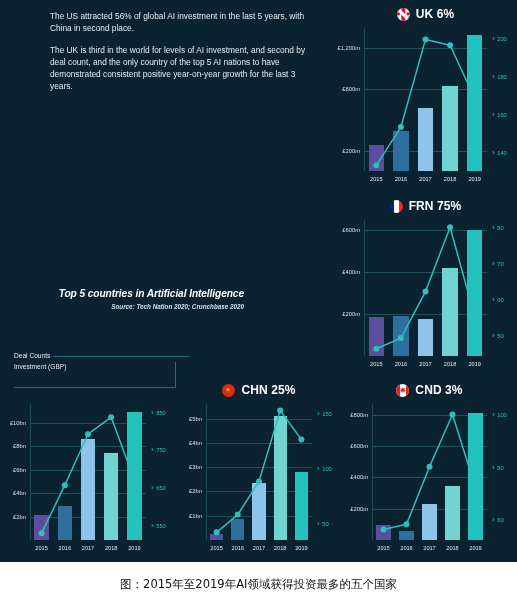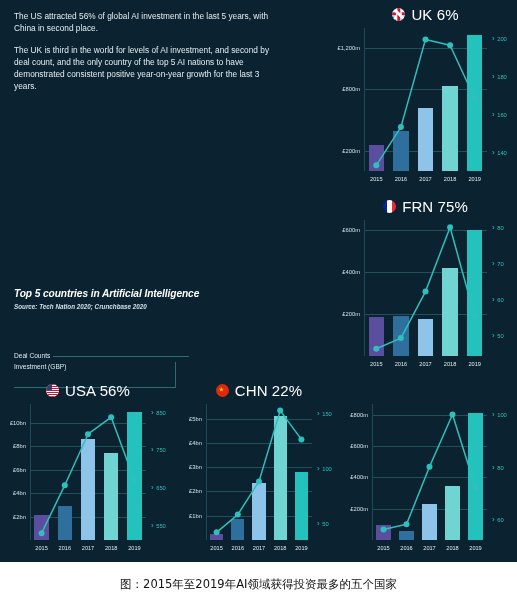"The US attracted 56% of" .header-para { margin-left: none -> 36px }
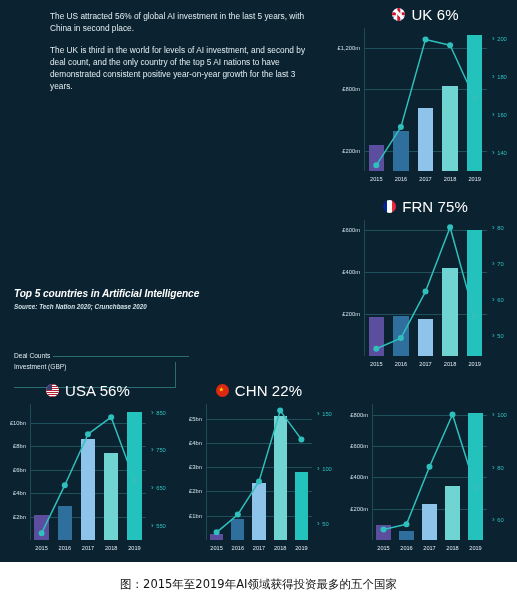"UK 6%" .panel-title { font-size: 15px -> 12px; font-weight: 400 -> 700 }
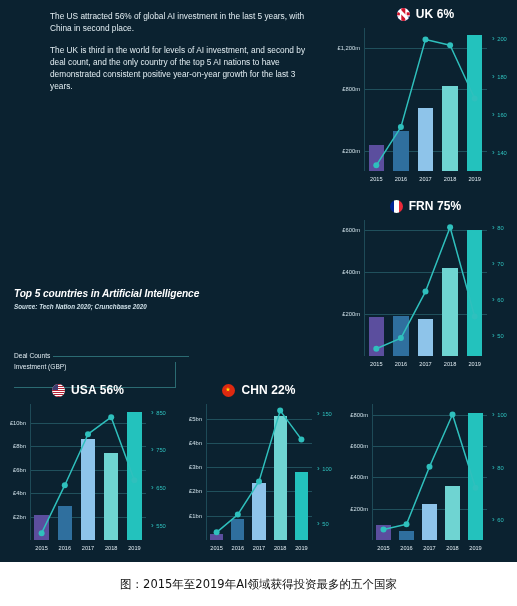"Top 5 countries in Artificial" .midsec { text-align: none -> right }
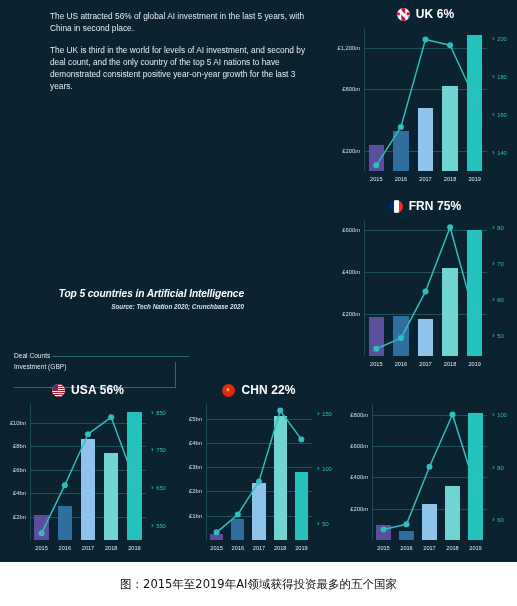"USA 56%" div.panel-head { html: <div> <span> <span></span> <span></span> <span></span> <span></span> <span></span> <span></span> <span></span> <span></span> </span> <span>USA 56%</span> </div> -> none }
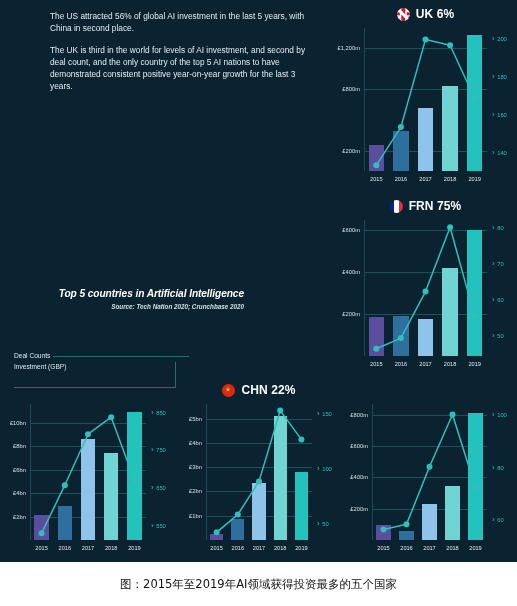"CHN 22%" span.panel-title { text: 22% -> 25% }
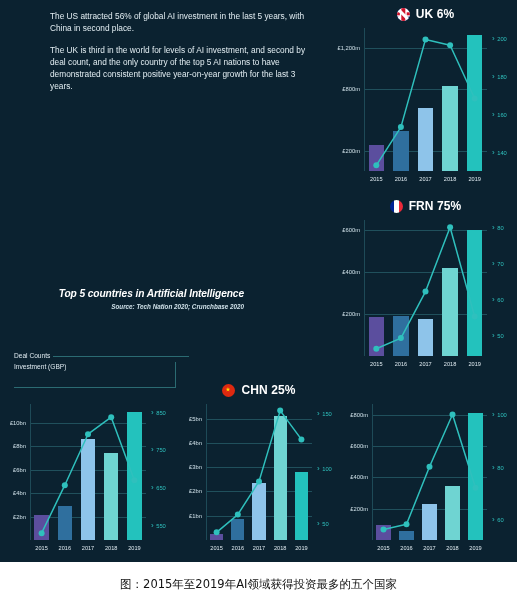"CND 3%" div.panel-head { html: none -> <div> <span> <i></i> </span> <span>CND 3%</span> </div> }
